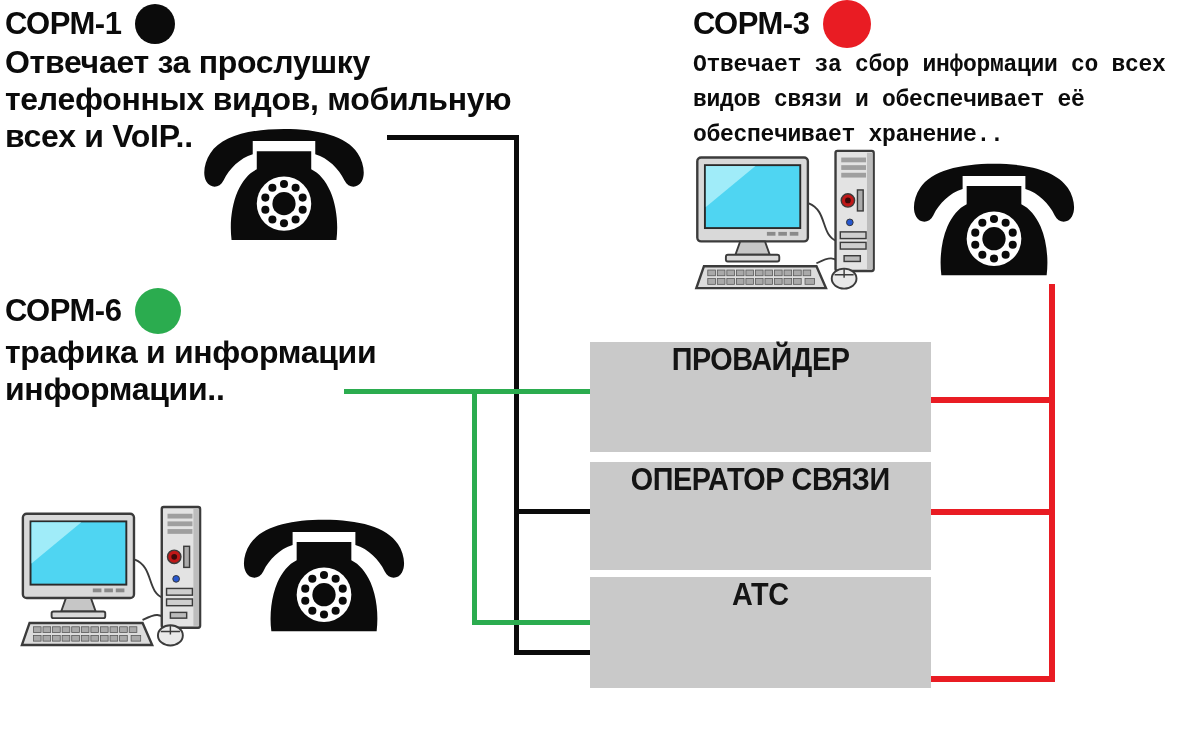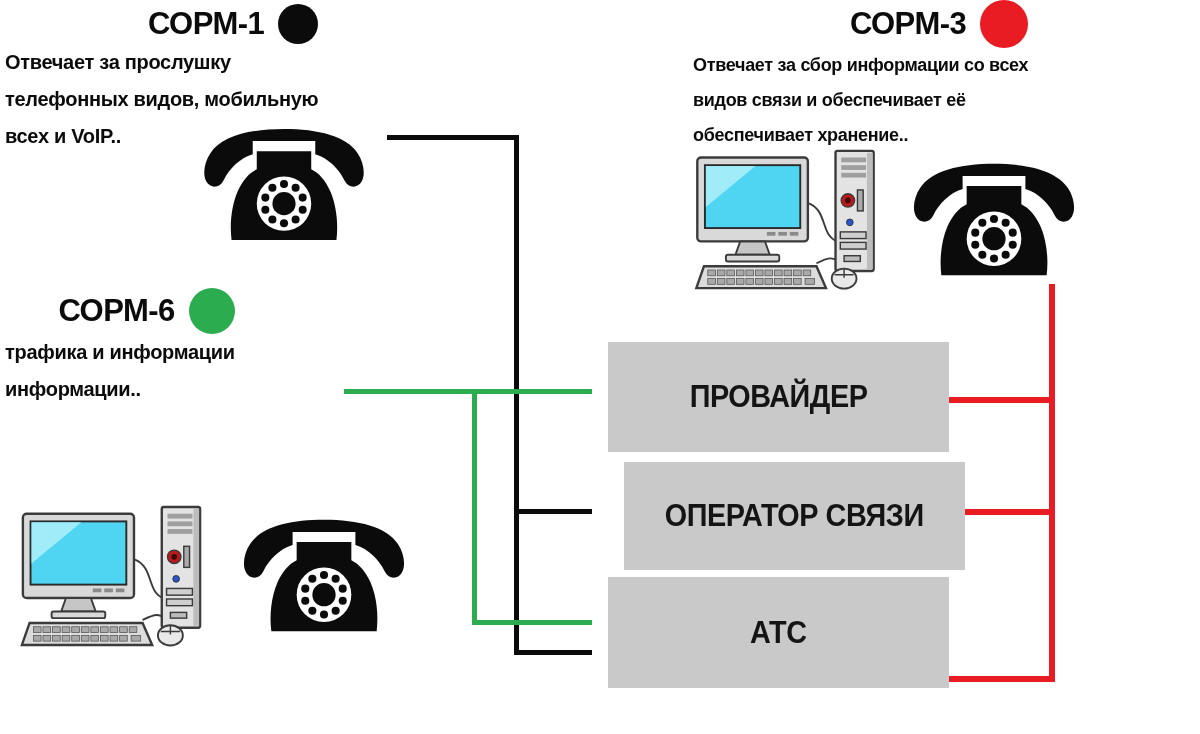"СОРМ-1" .legend-title-row { justify-content: flex-end -> none }
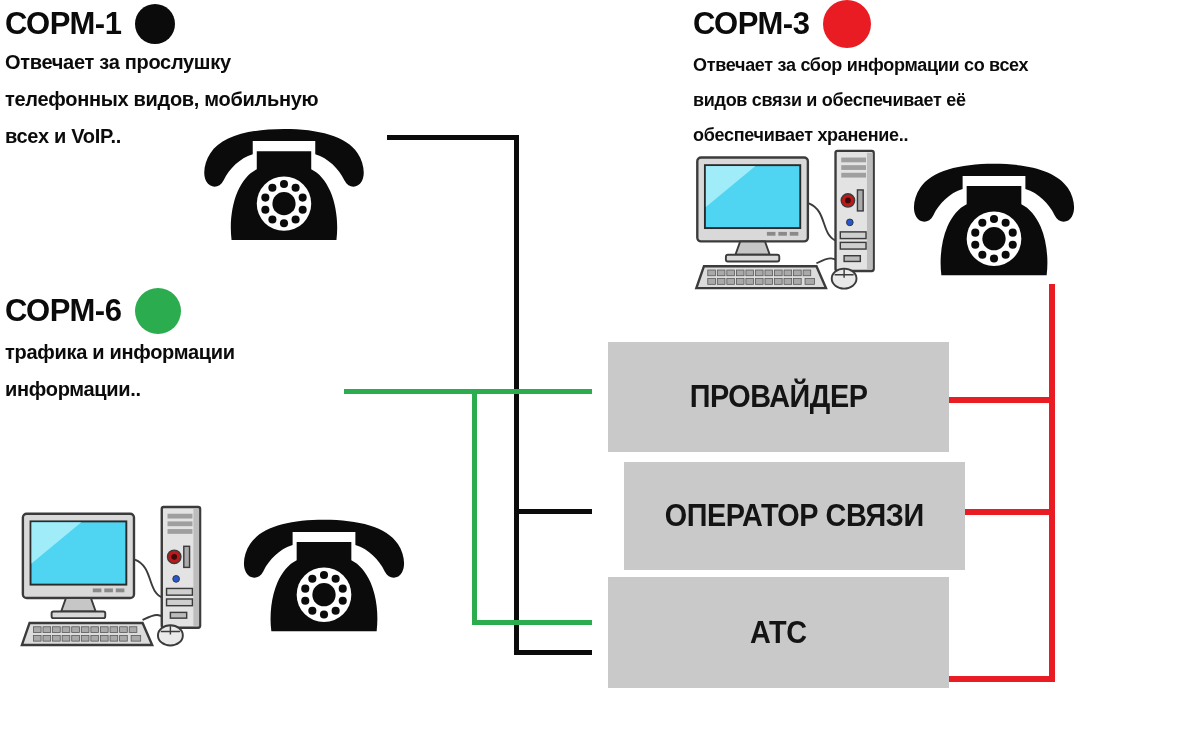"Отвечает за прослушку" .legend-sm1 .legend-line,.legend-sm2 .legend-line { font-size: 20px -> 32px }
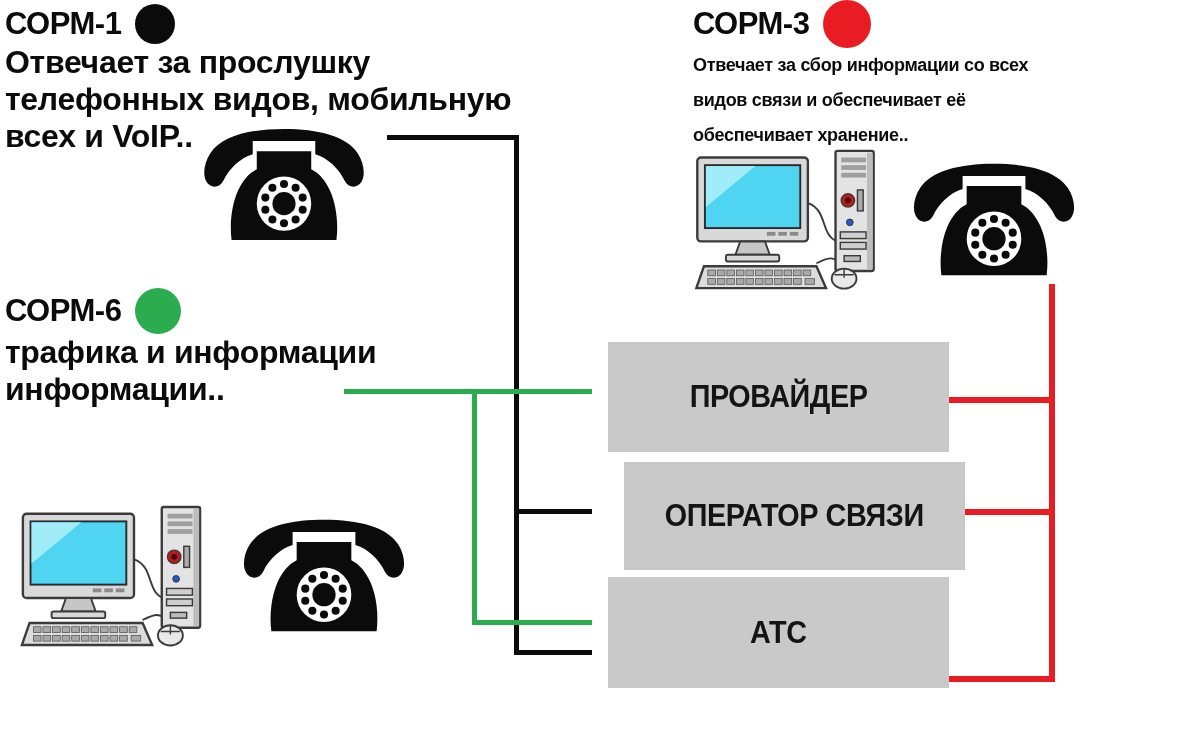"Отвечает за сбор информации со" .legend-sm3 .legend-line { font-family: none -> Liberation Mono, monospace; font-size: 18px -> 23px }
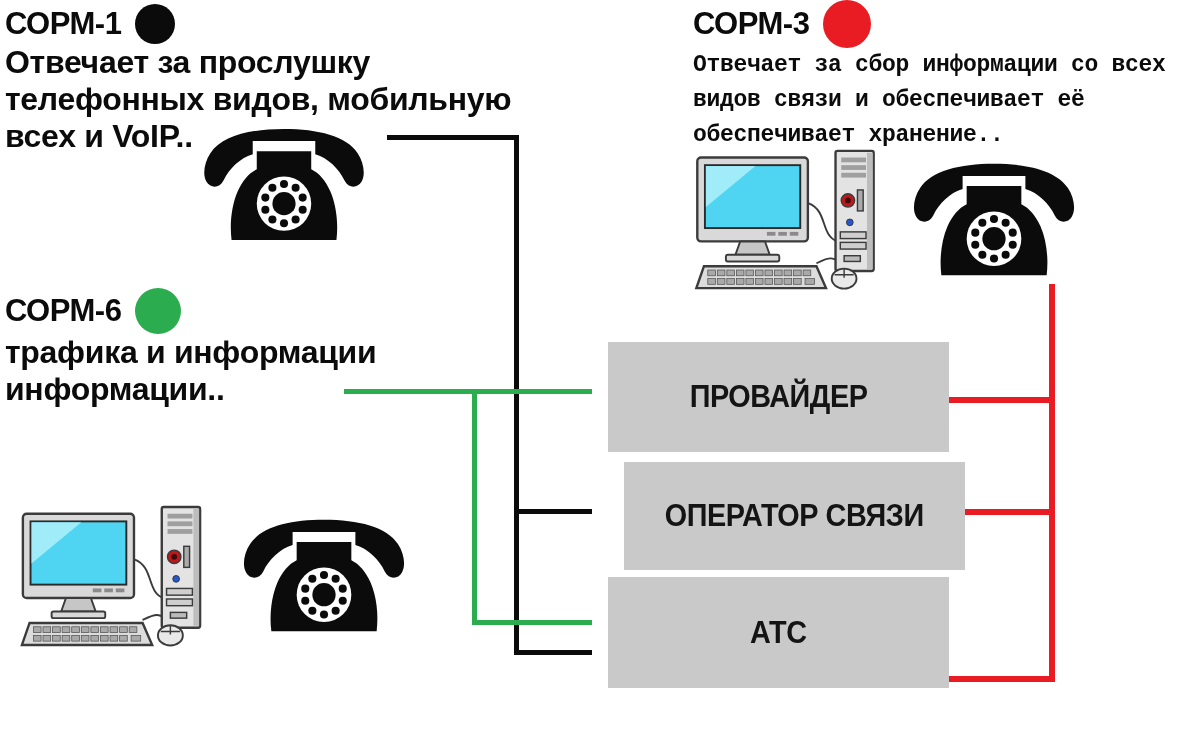"ПРОВАЙДЕР" .node-box { align-items: center -> none; left: 608px -> 590px }
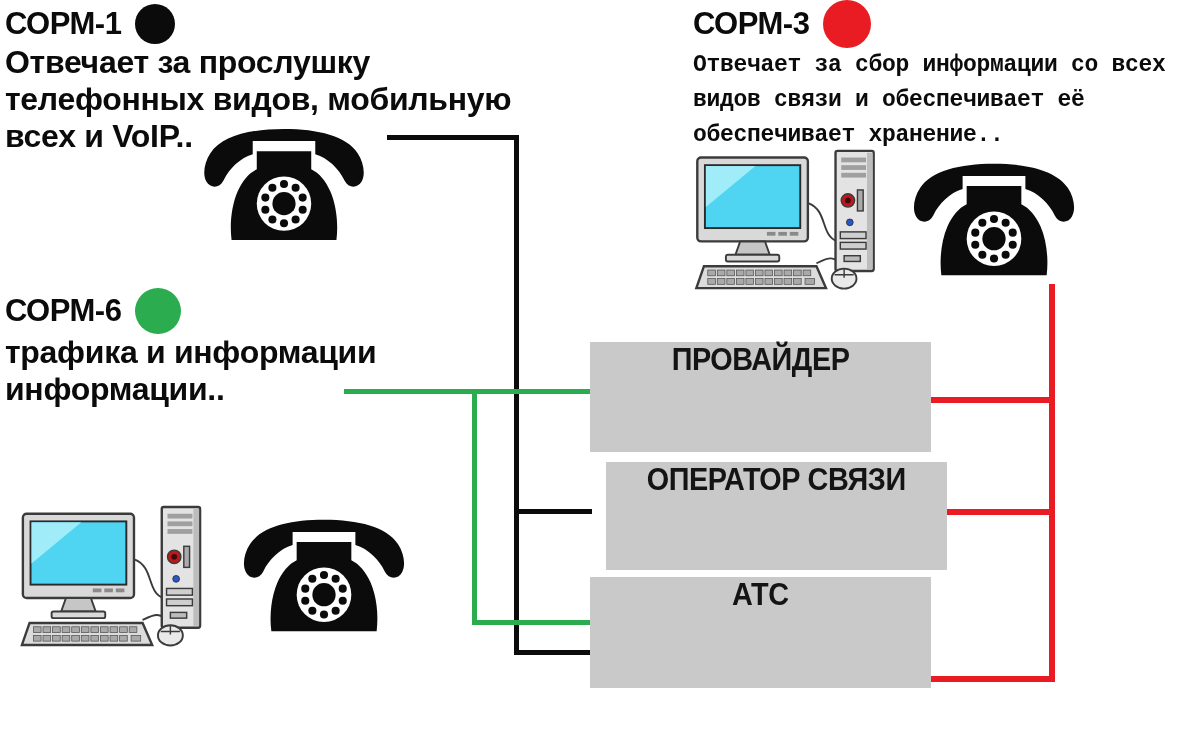"ОПЕРАТОР СВЯЗИ" div.node-box { margin-left: 16px -> none }
